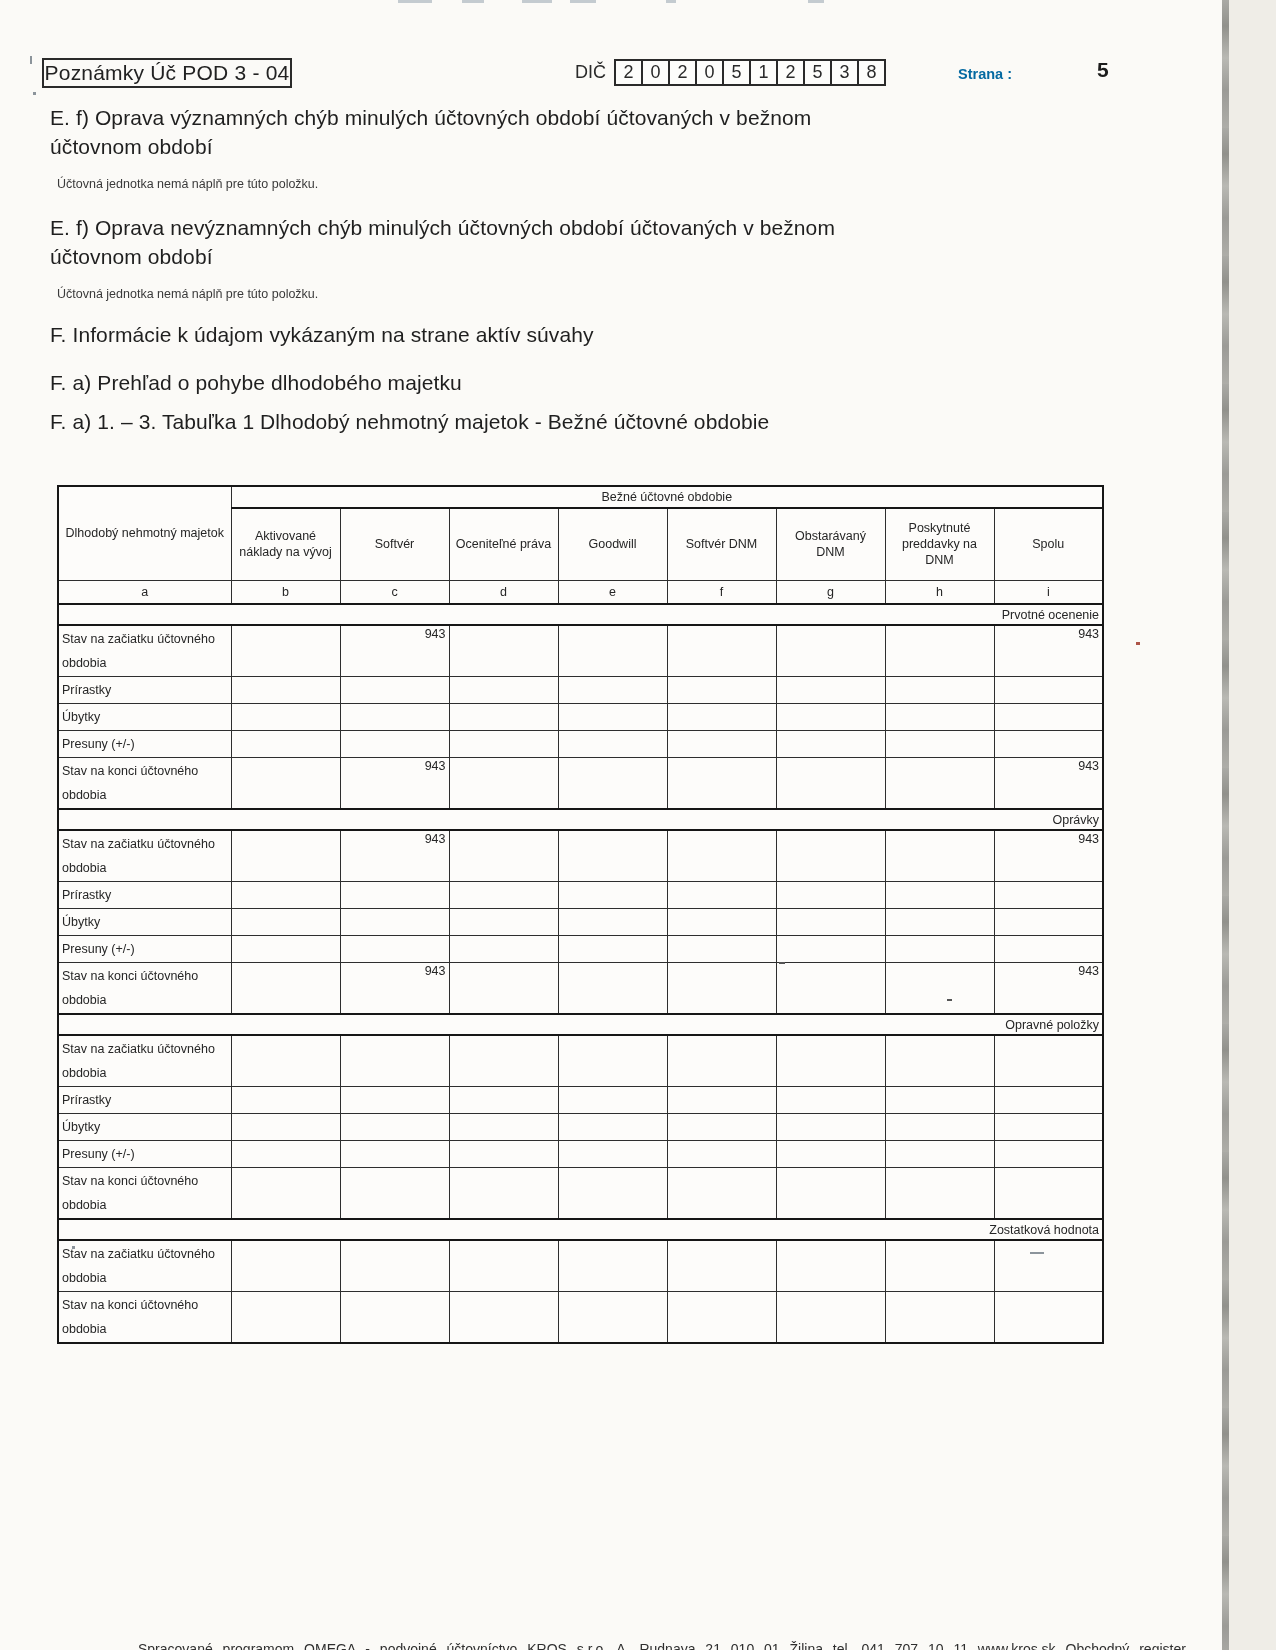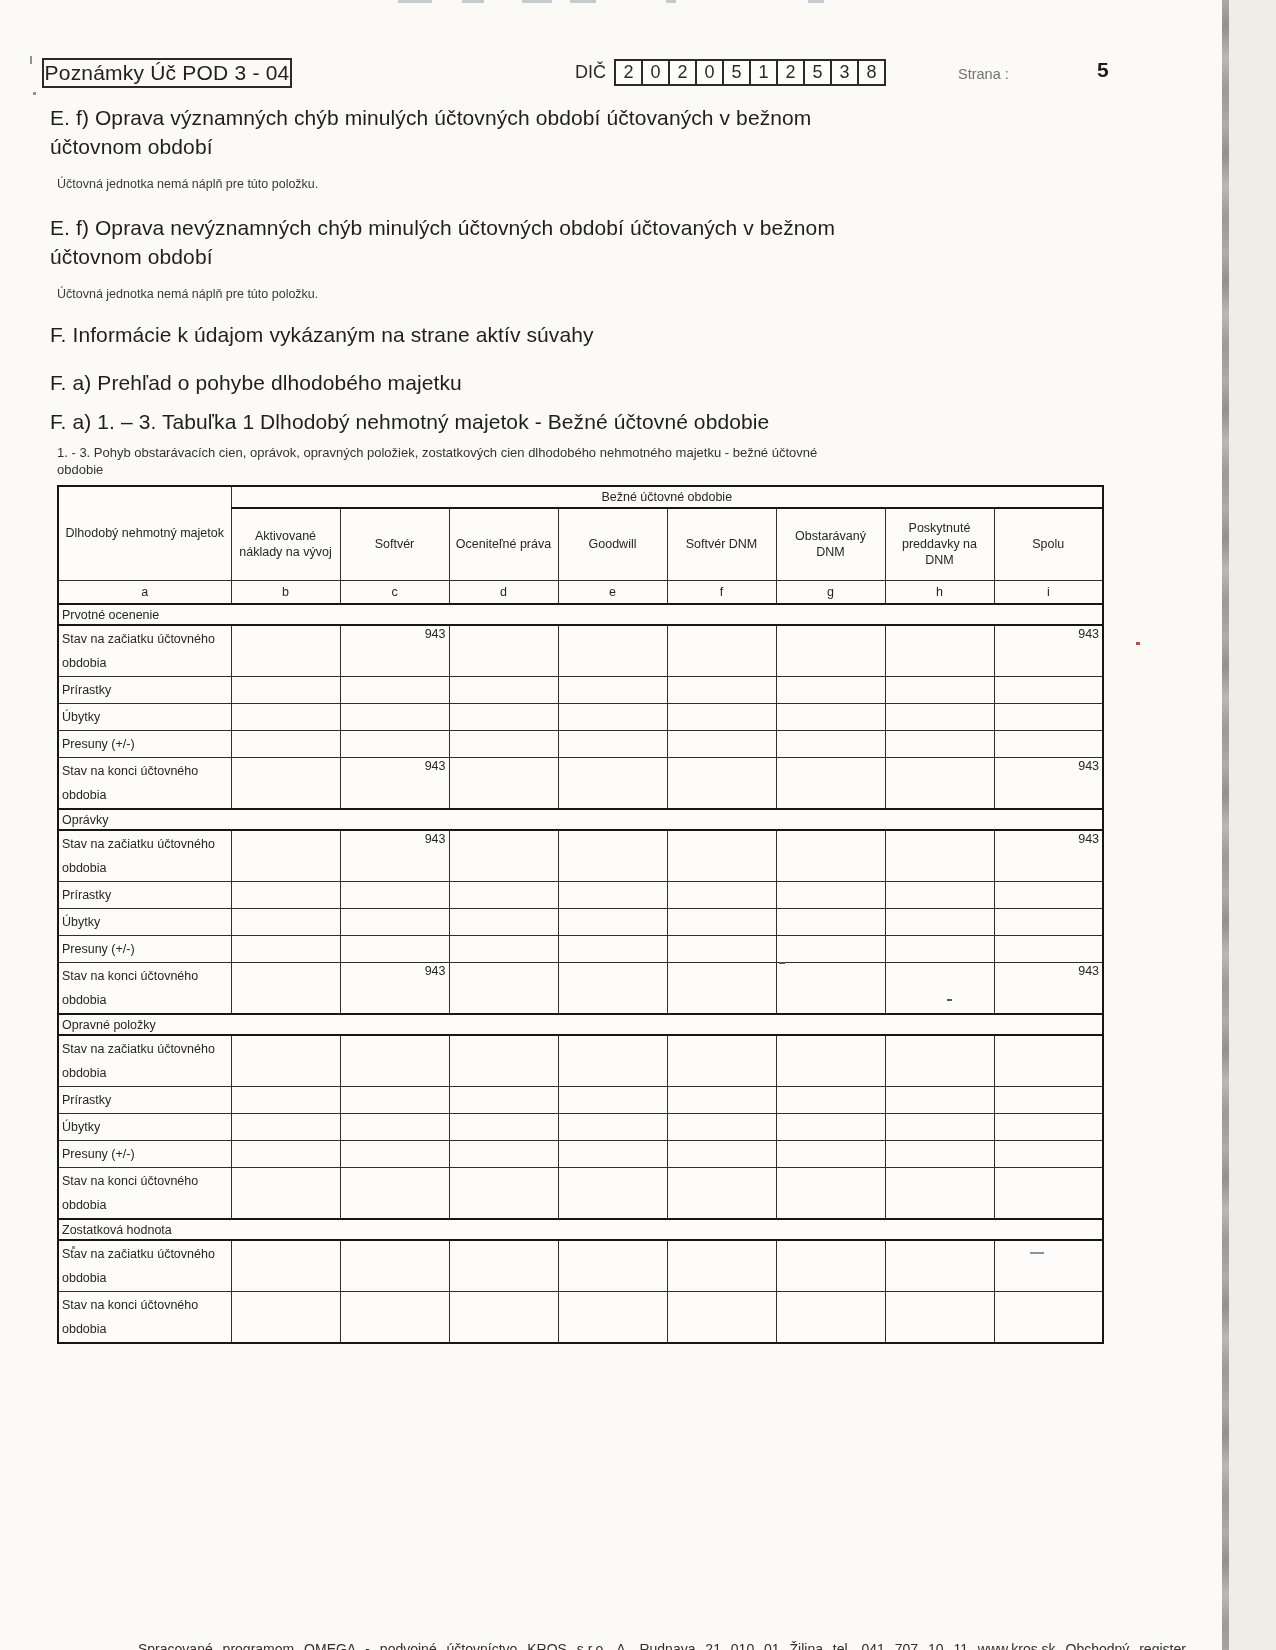"Strana :" .strana-label { color: #737373 -> #0369a1; font-weight: none -> bold }
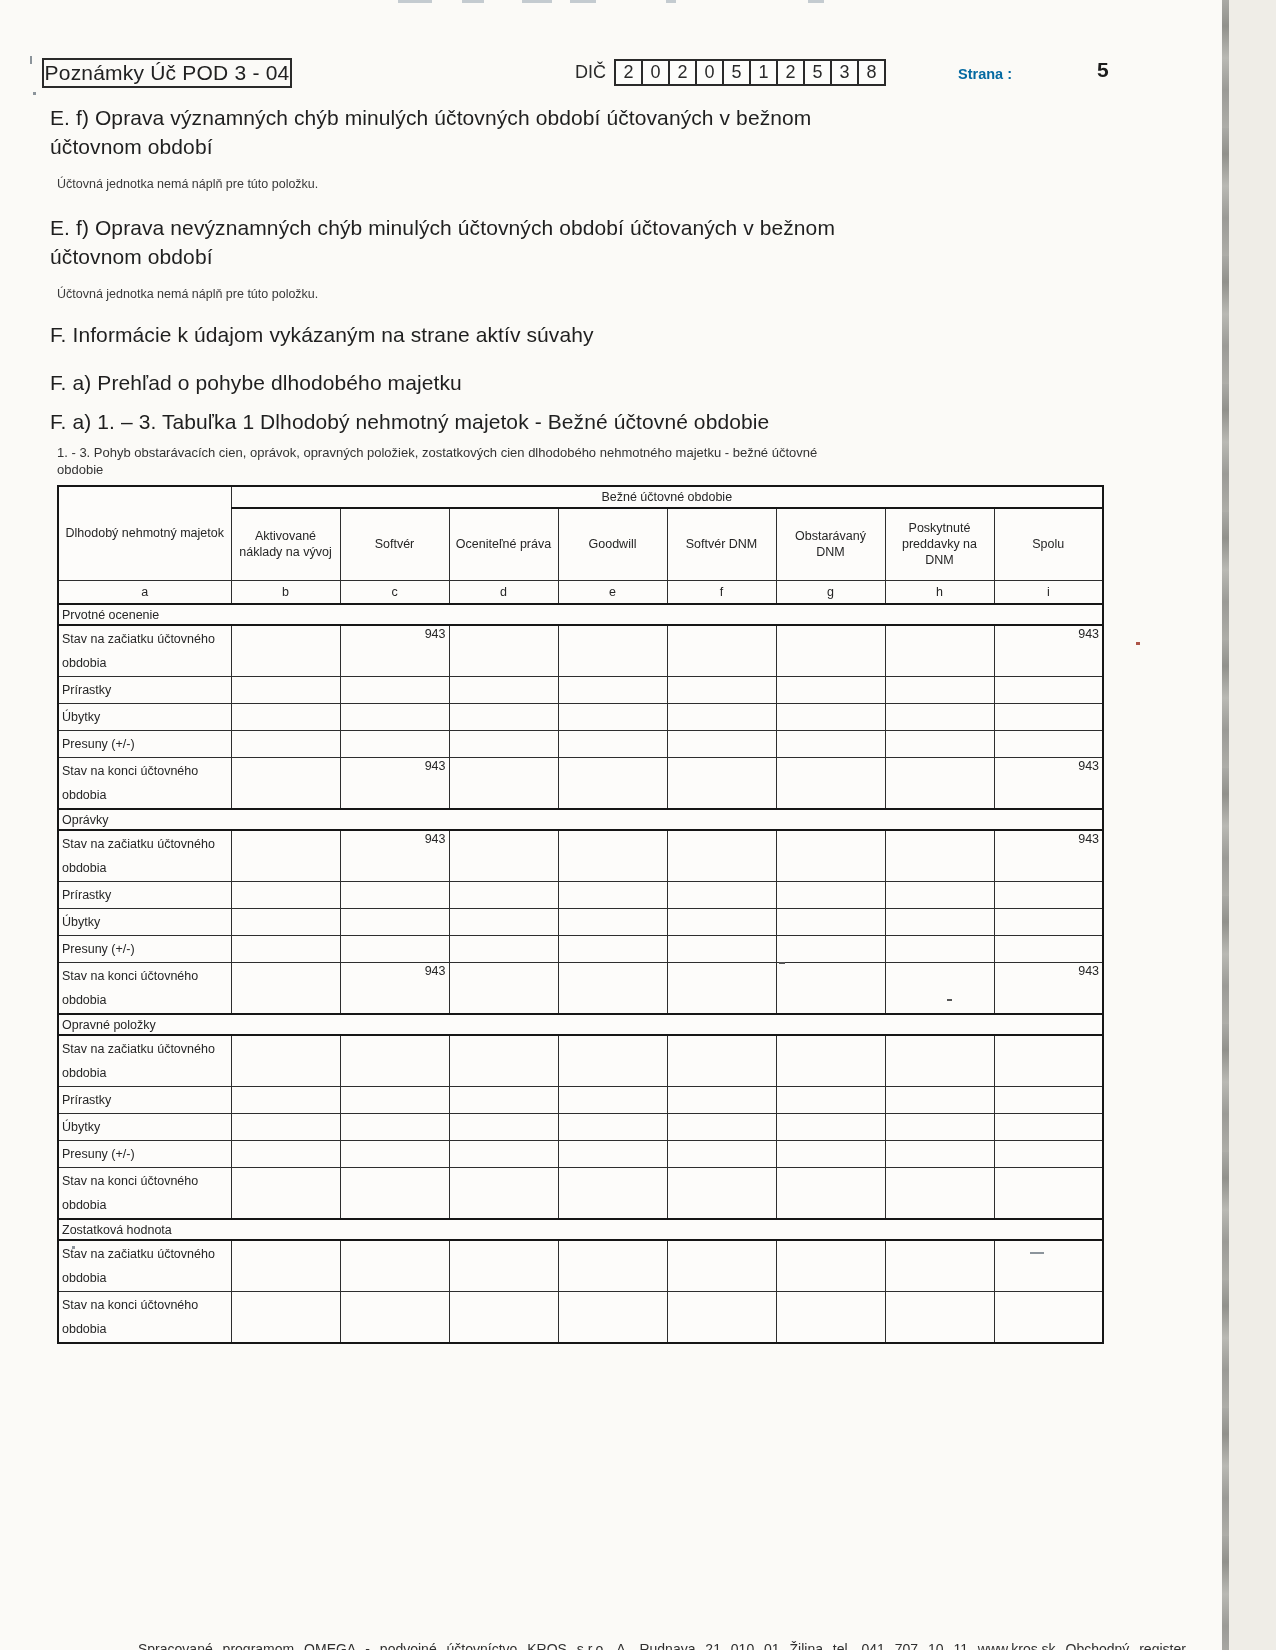"1. - 3. Pohyb obstarávacích" div.subtitle { html: <div>1. - 3. Pohyb obstarávacích cien, oprávok, opravných položiek, zostatkových cien dlhodobého nehmotného majetku - bežné účtovné obdobie</div> -> none }
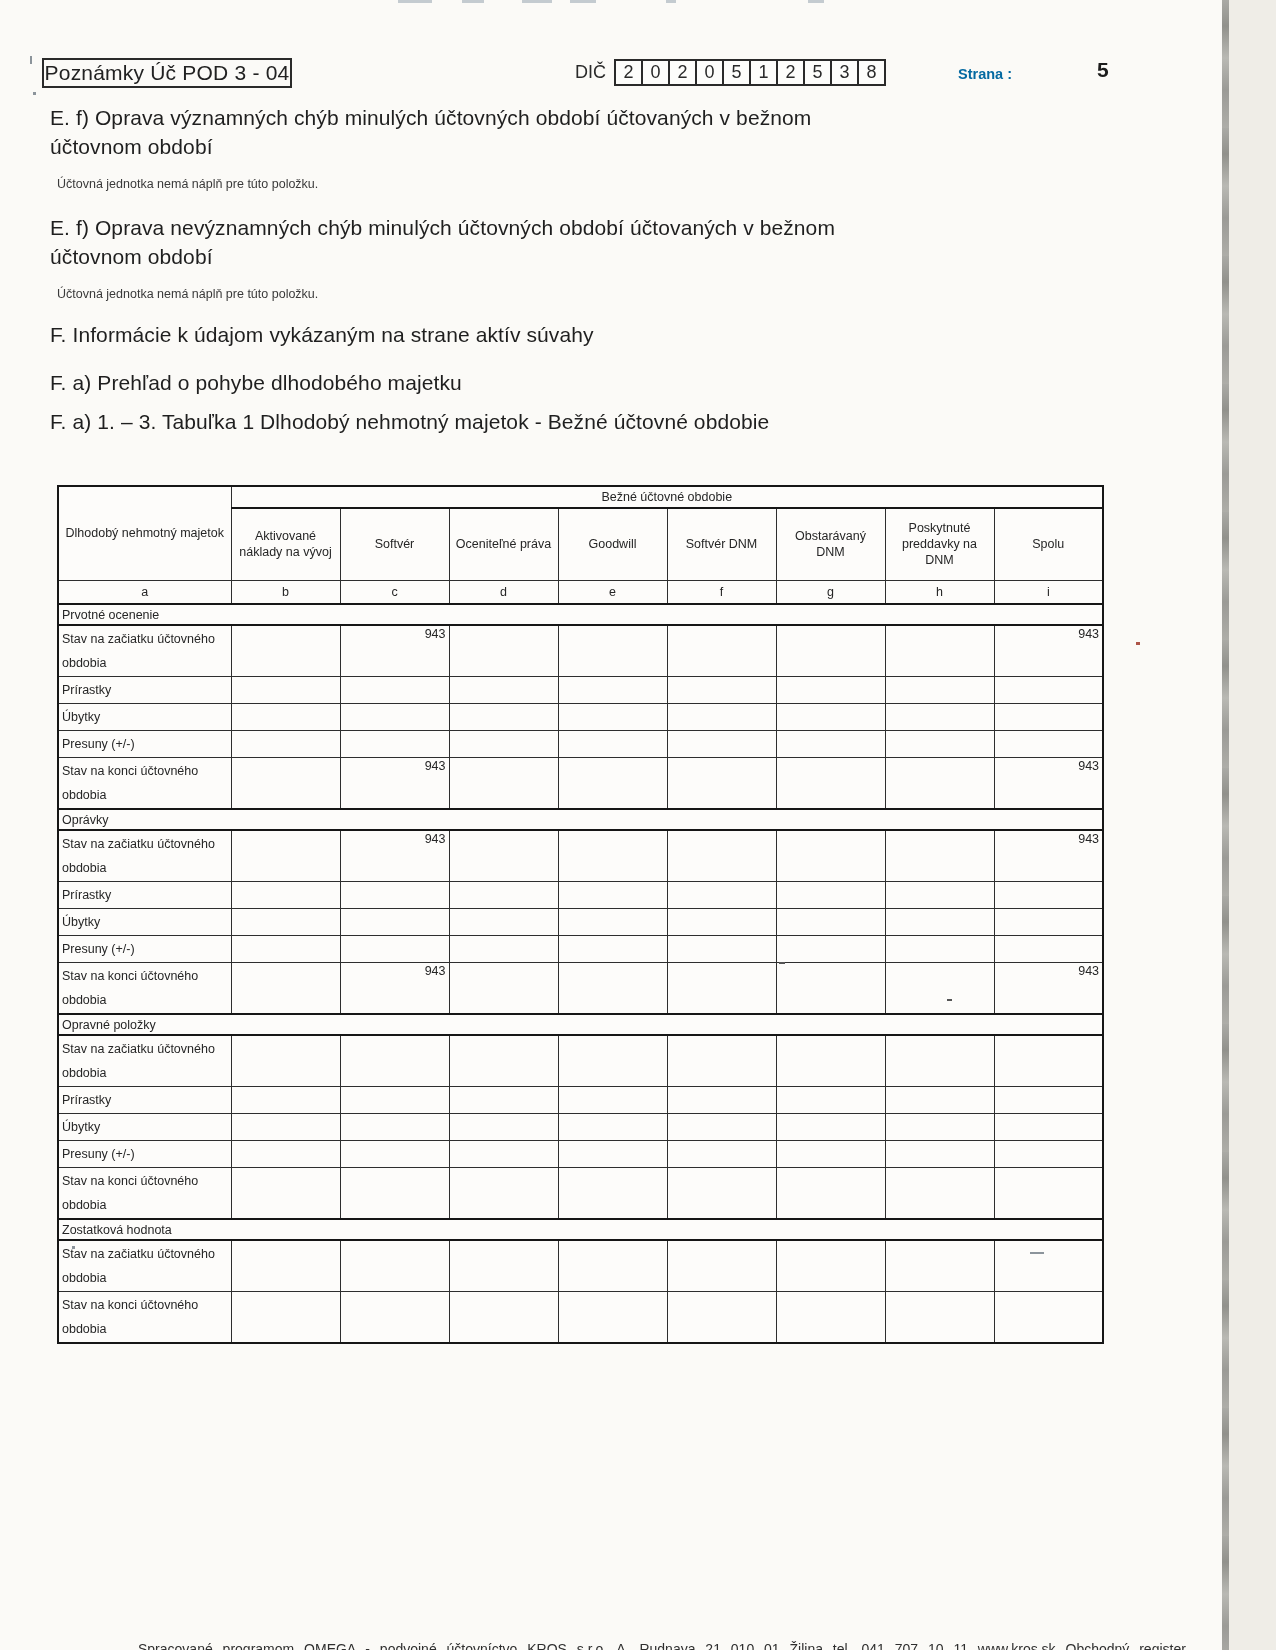"Prvotné ocenenie" .section-cell { text-align: none -> right }
